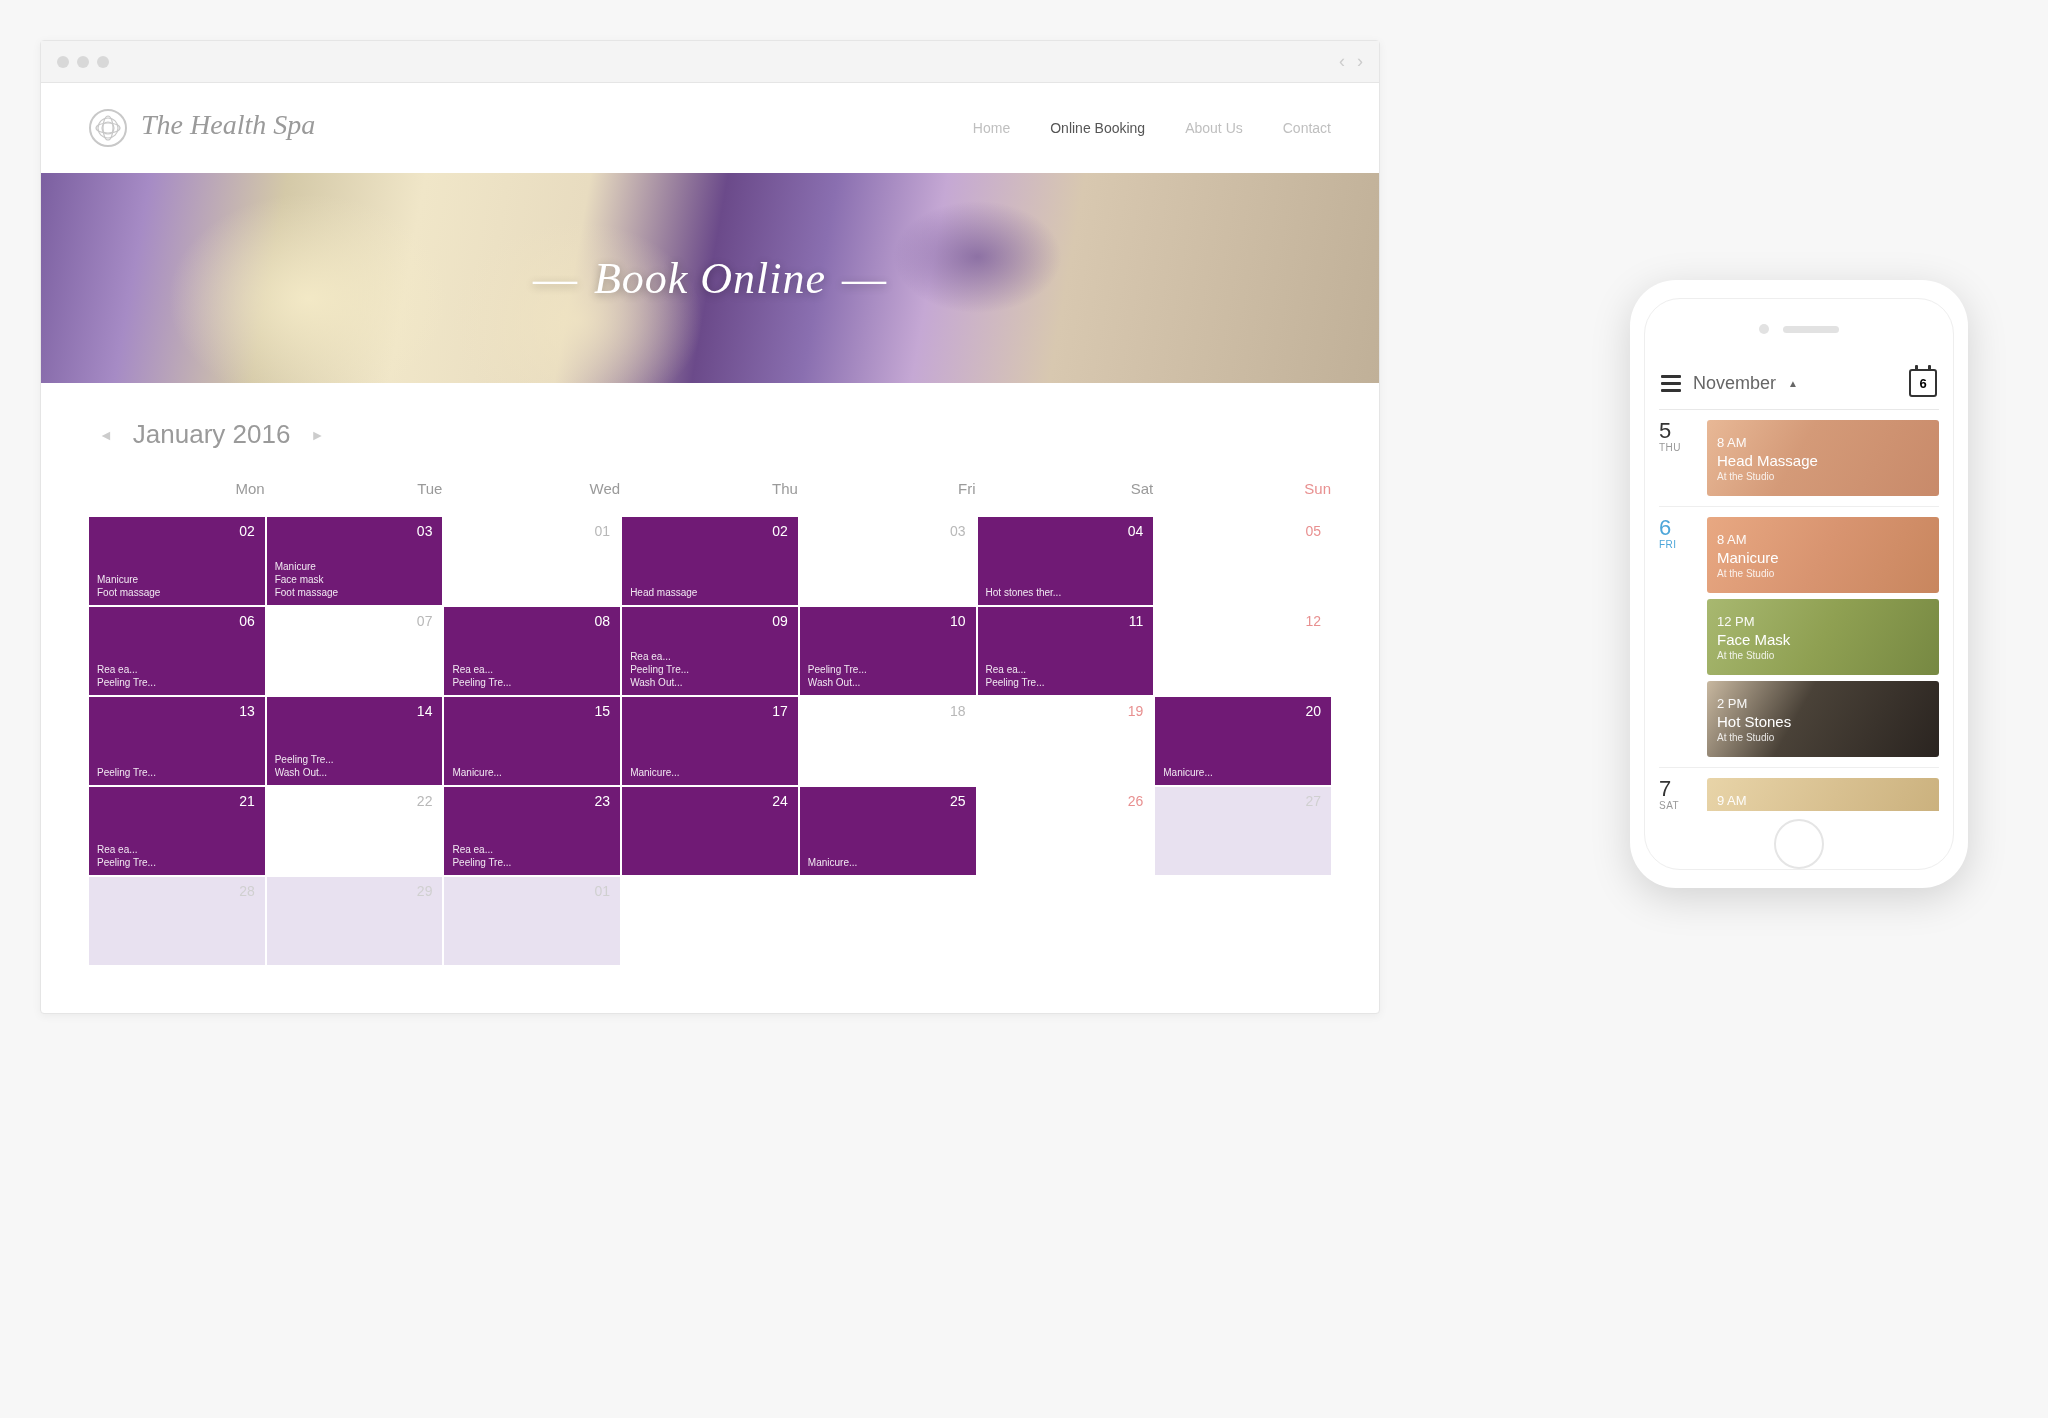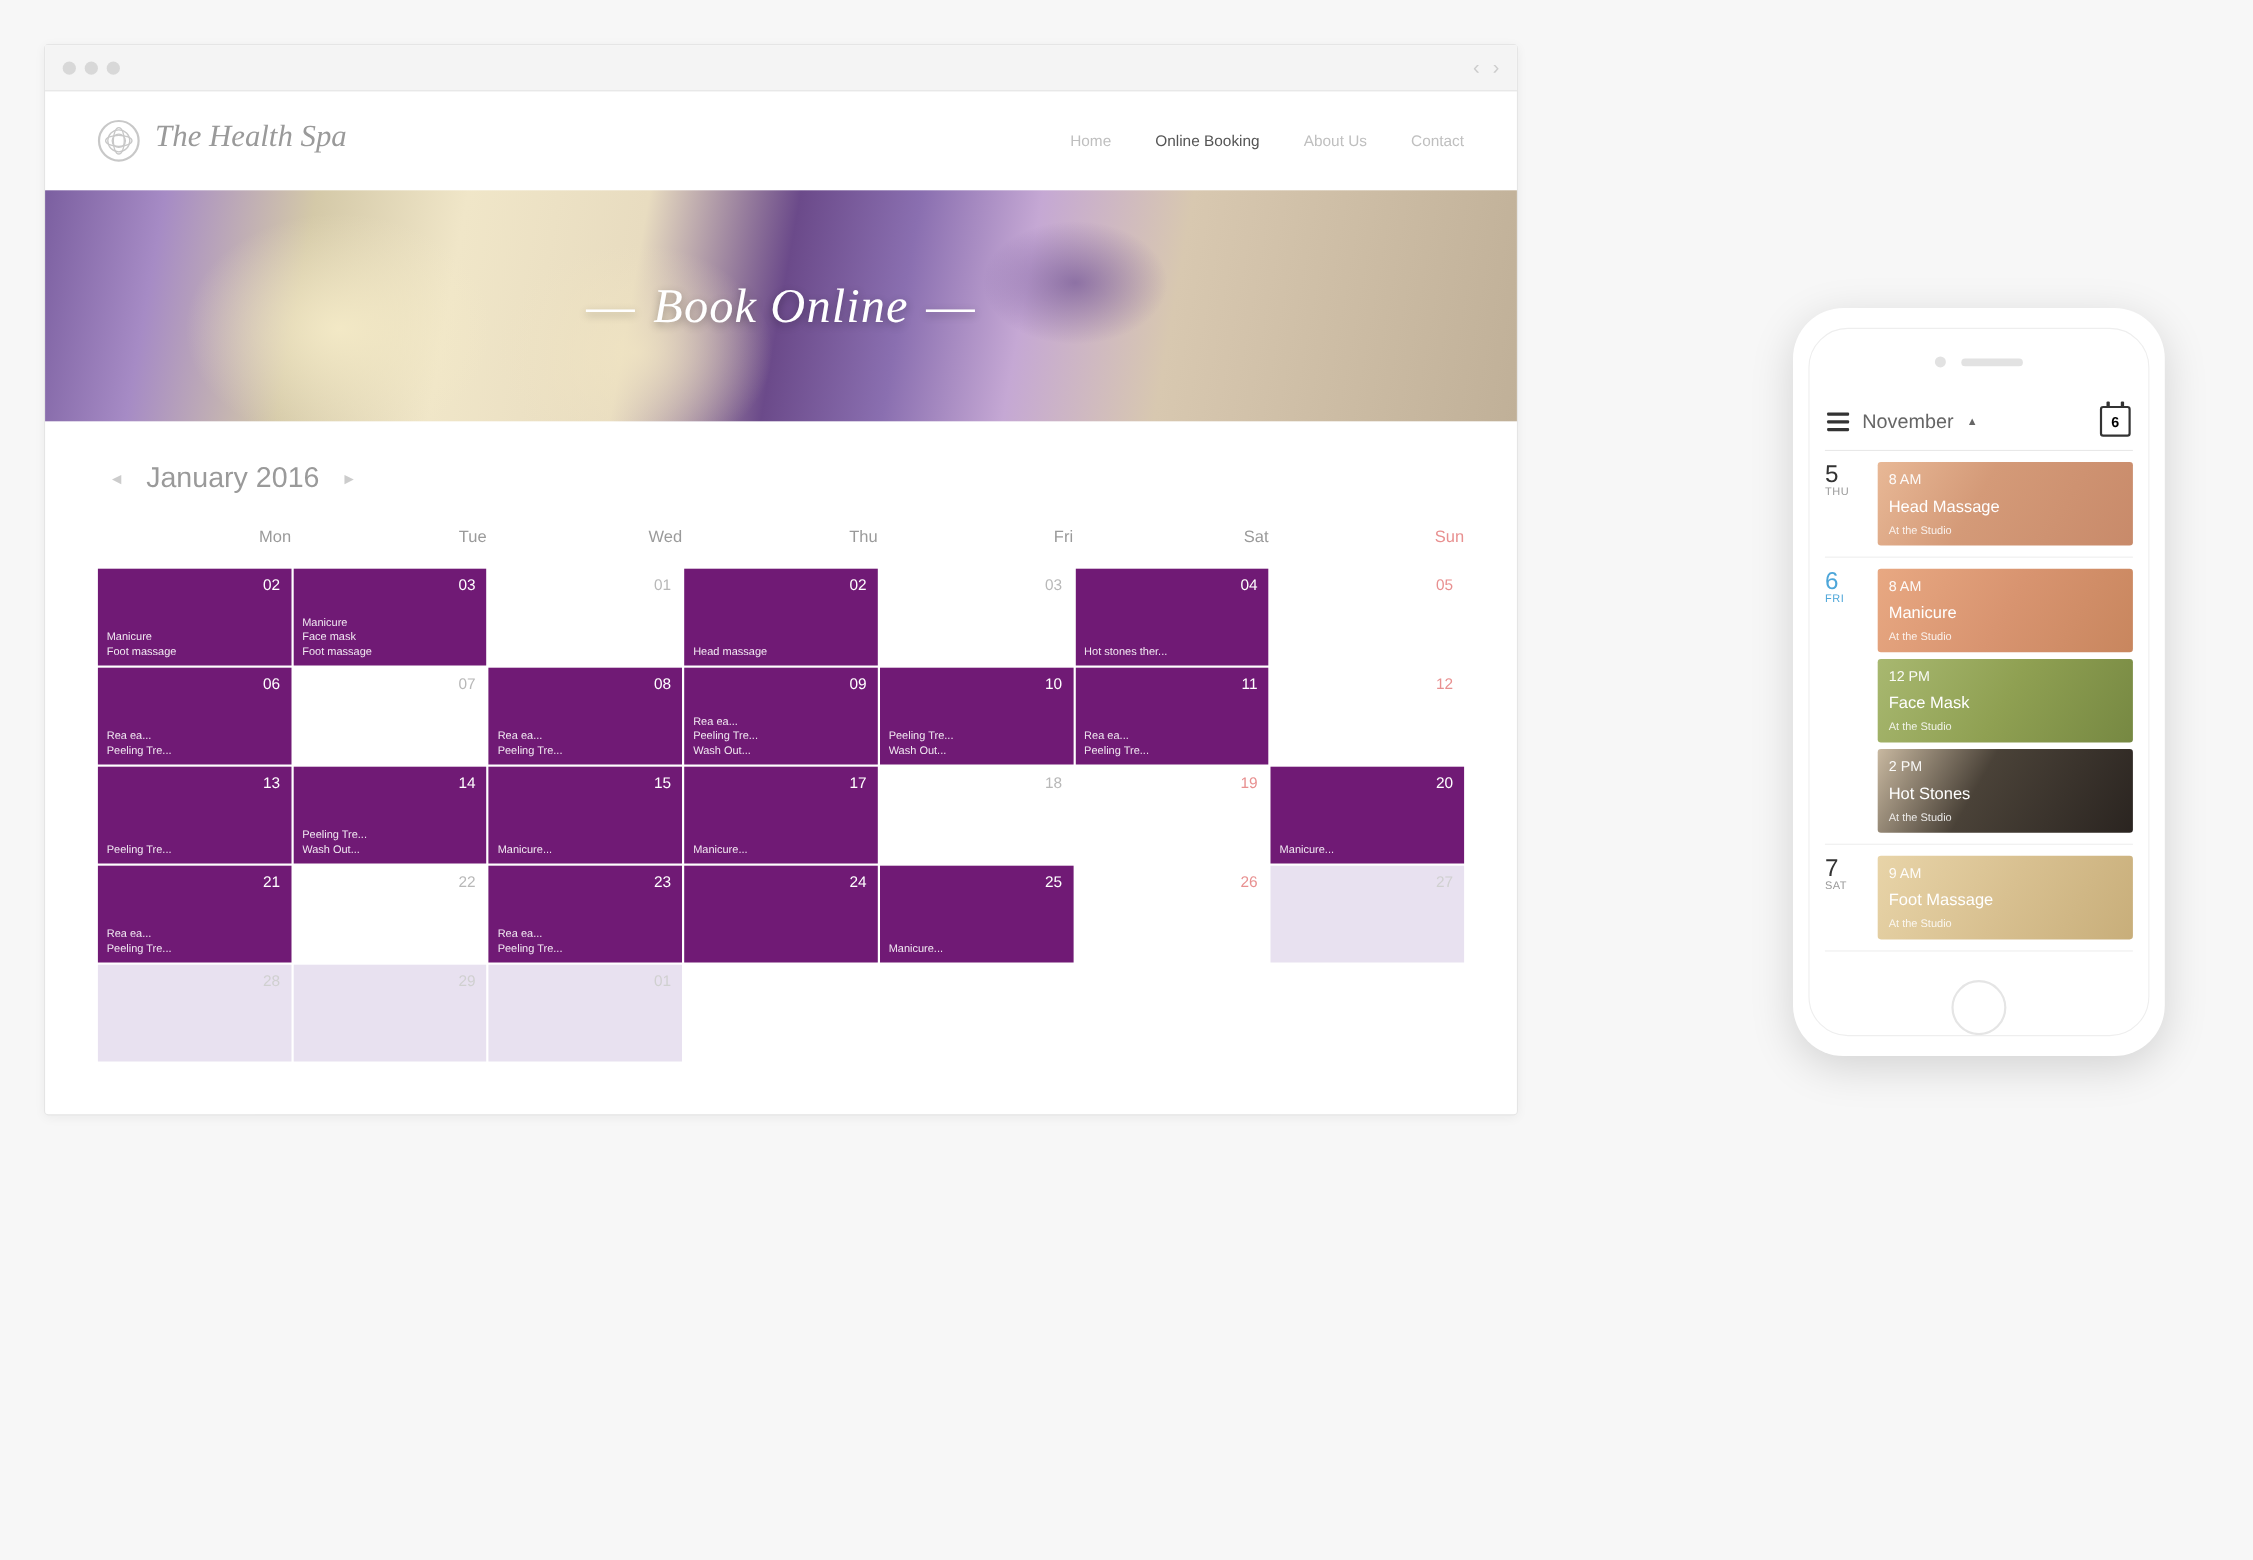"November" .phone { height: 680px -> 608px }
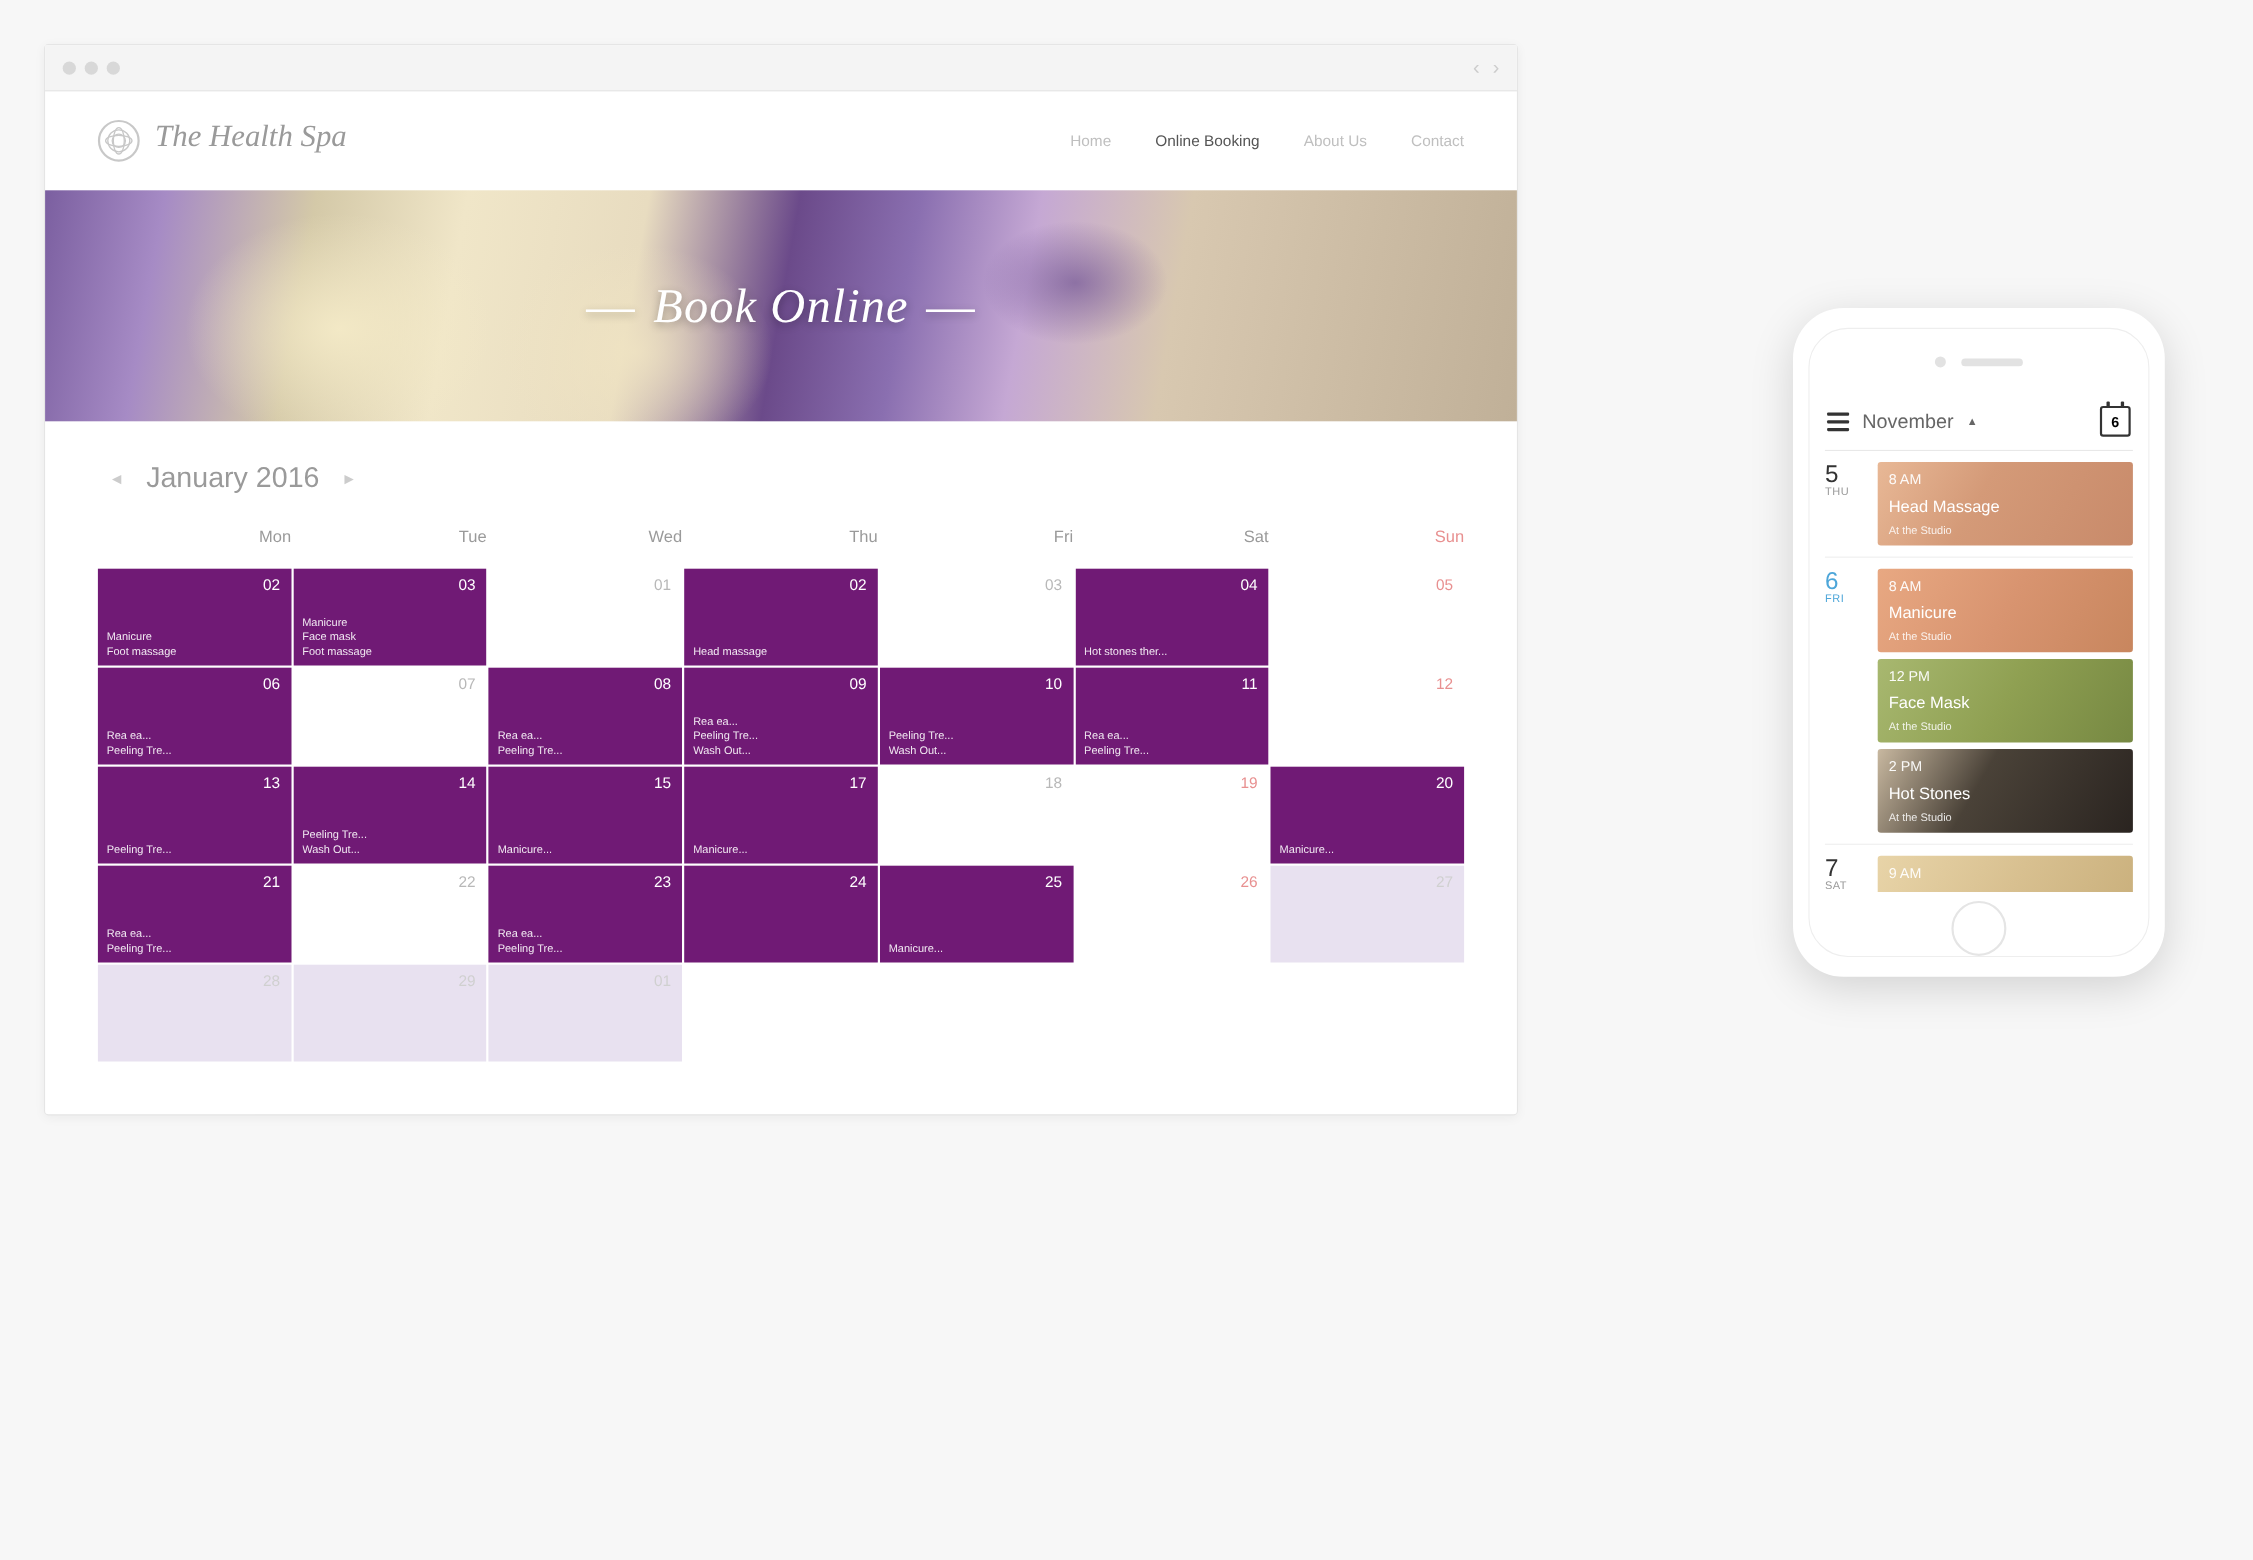"8 AM" .card { justify-content: space-between -> center }
